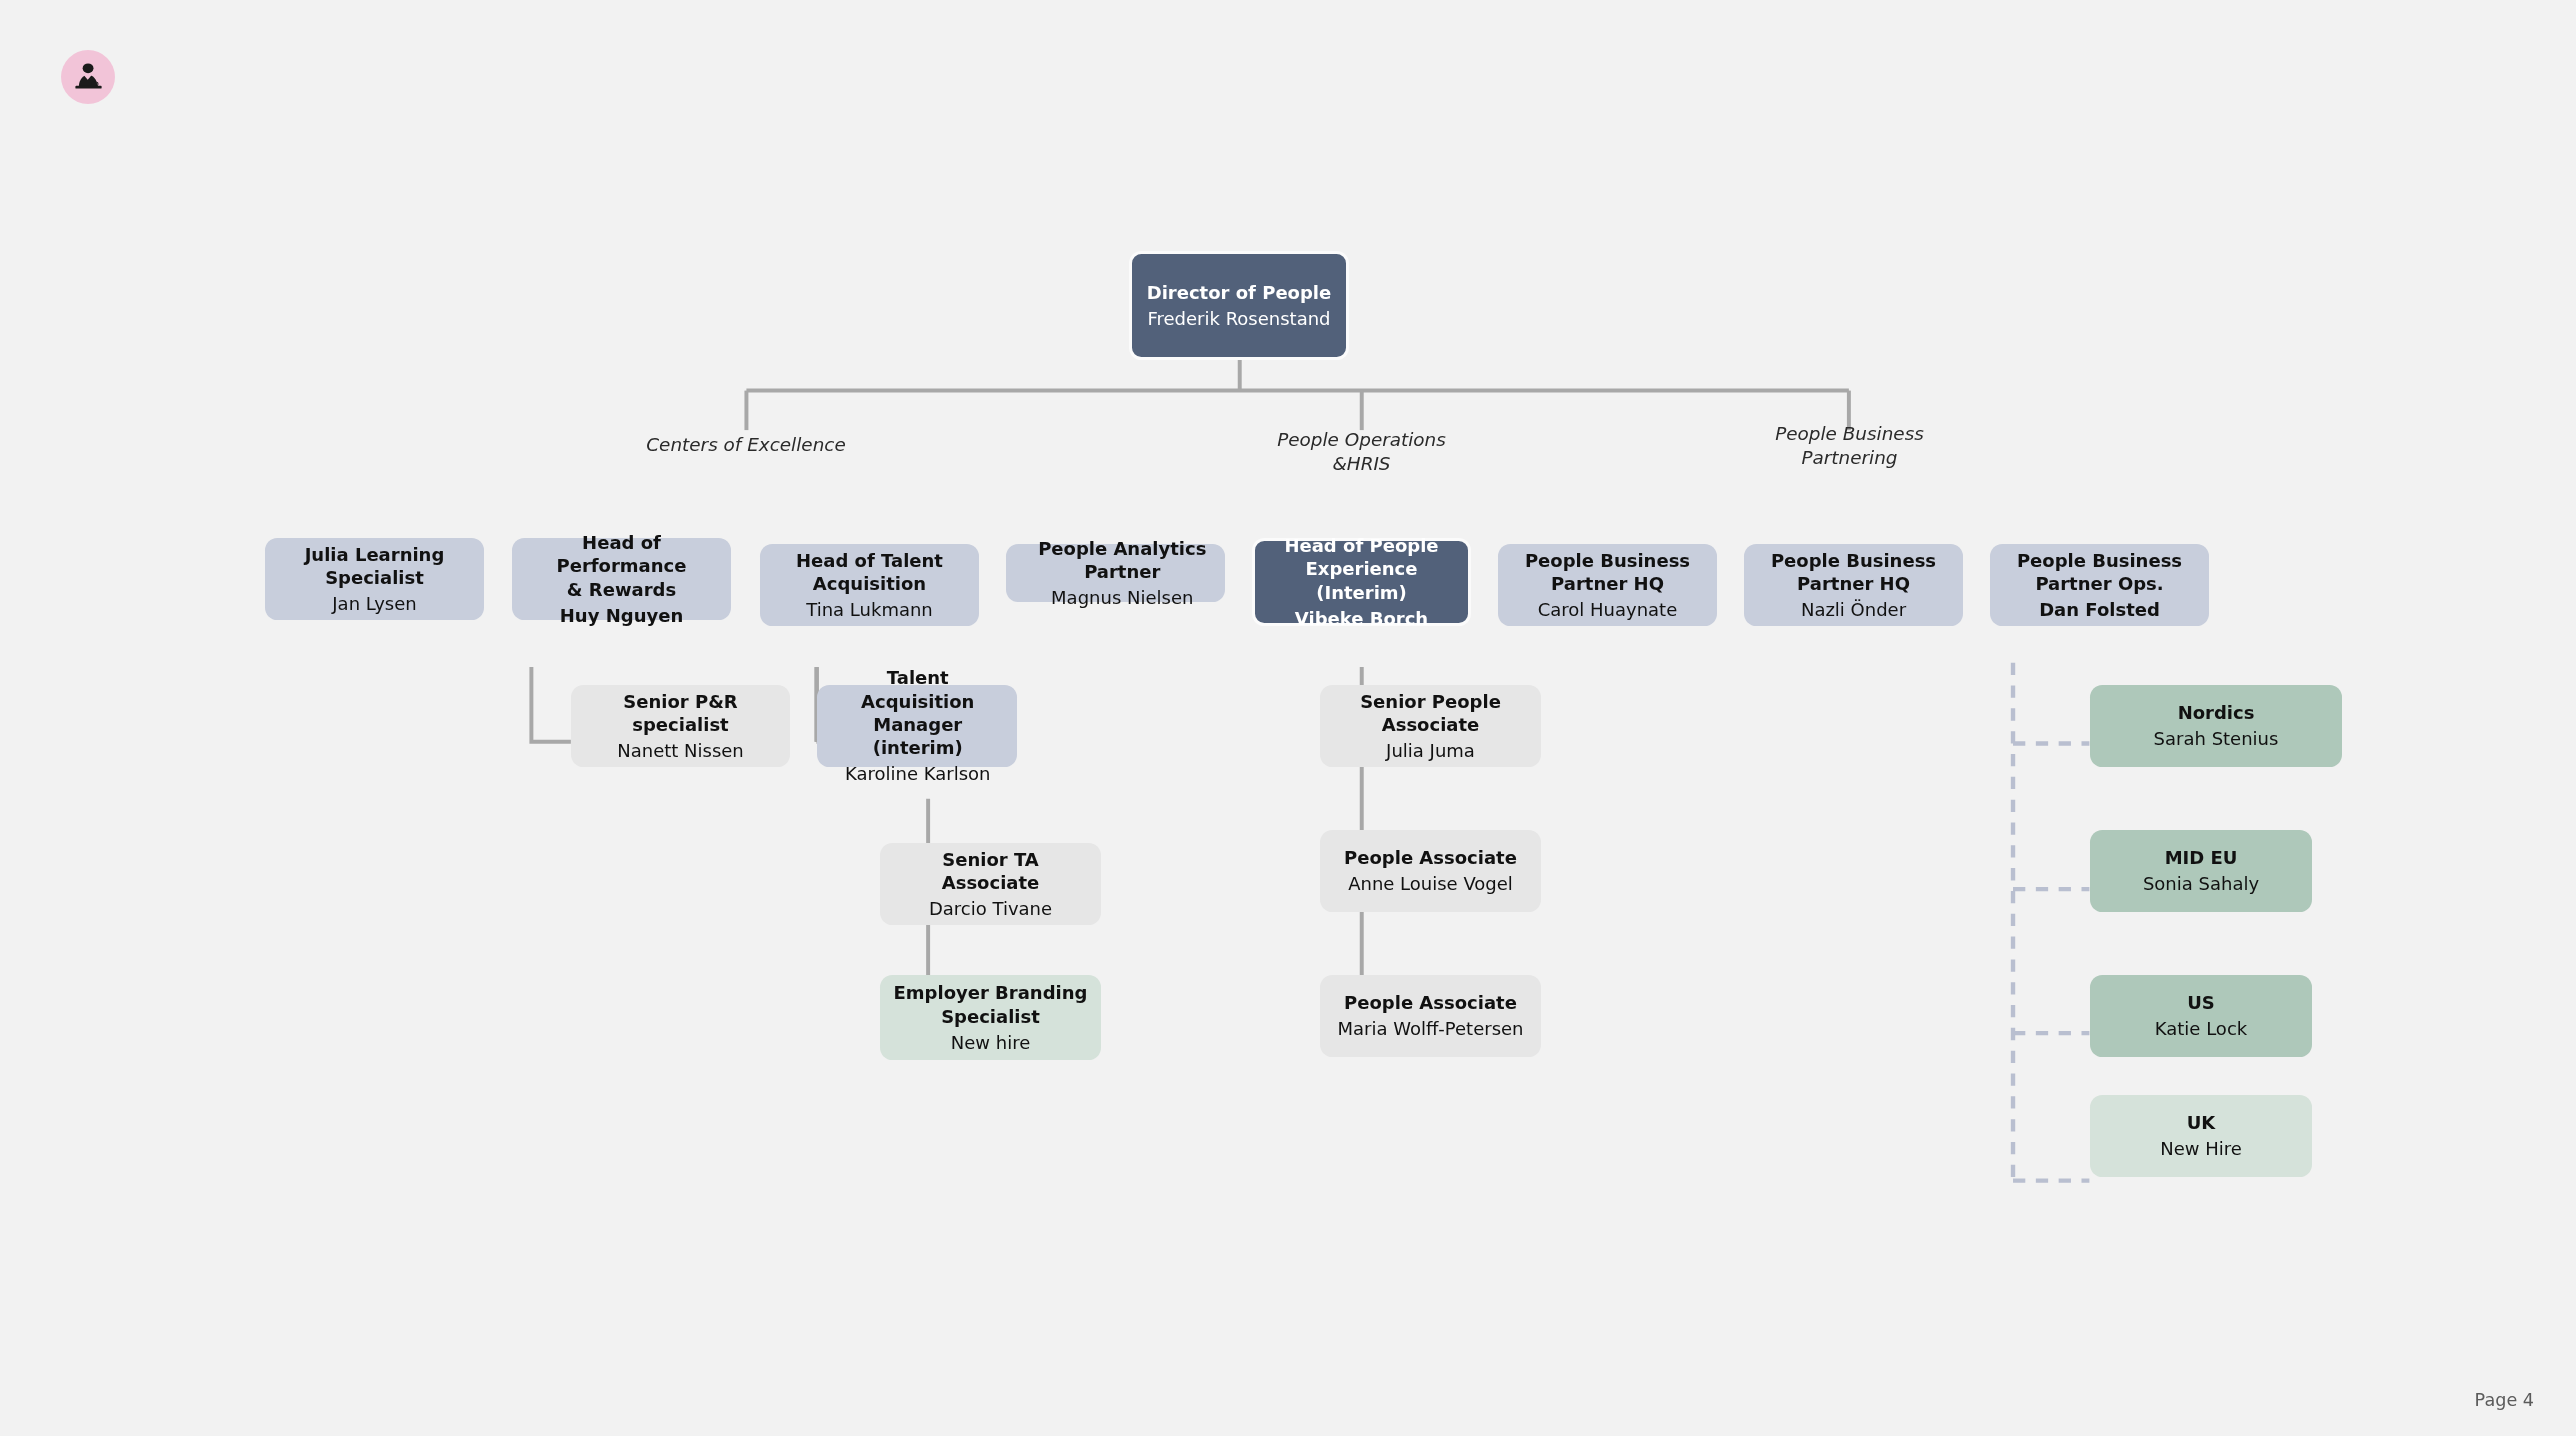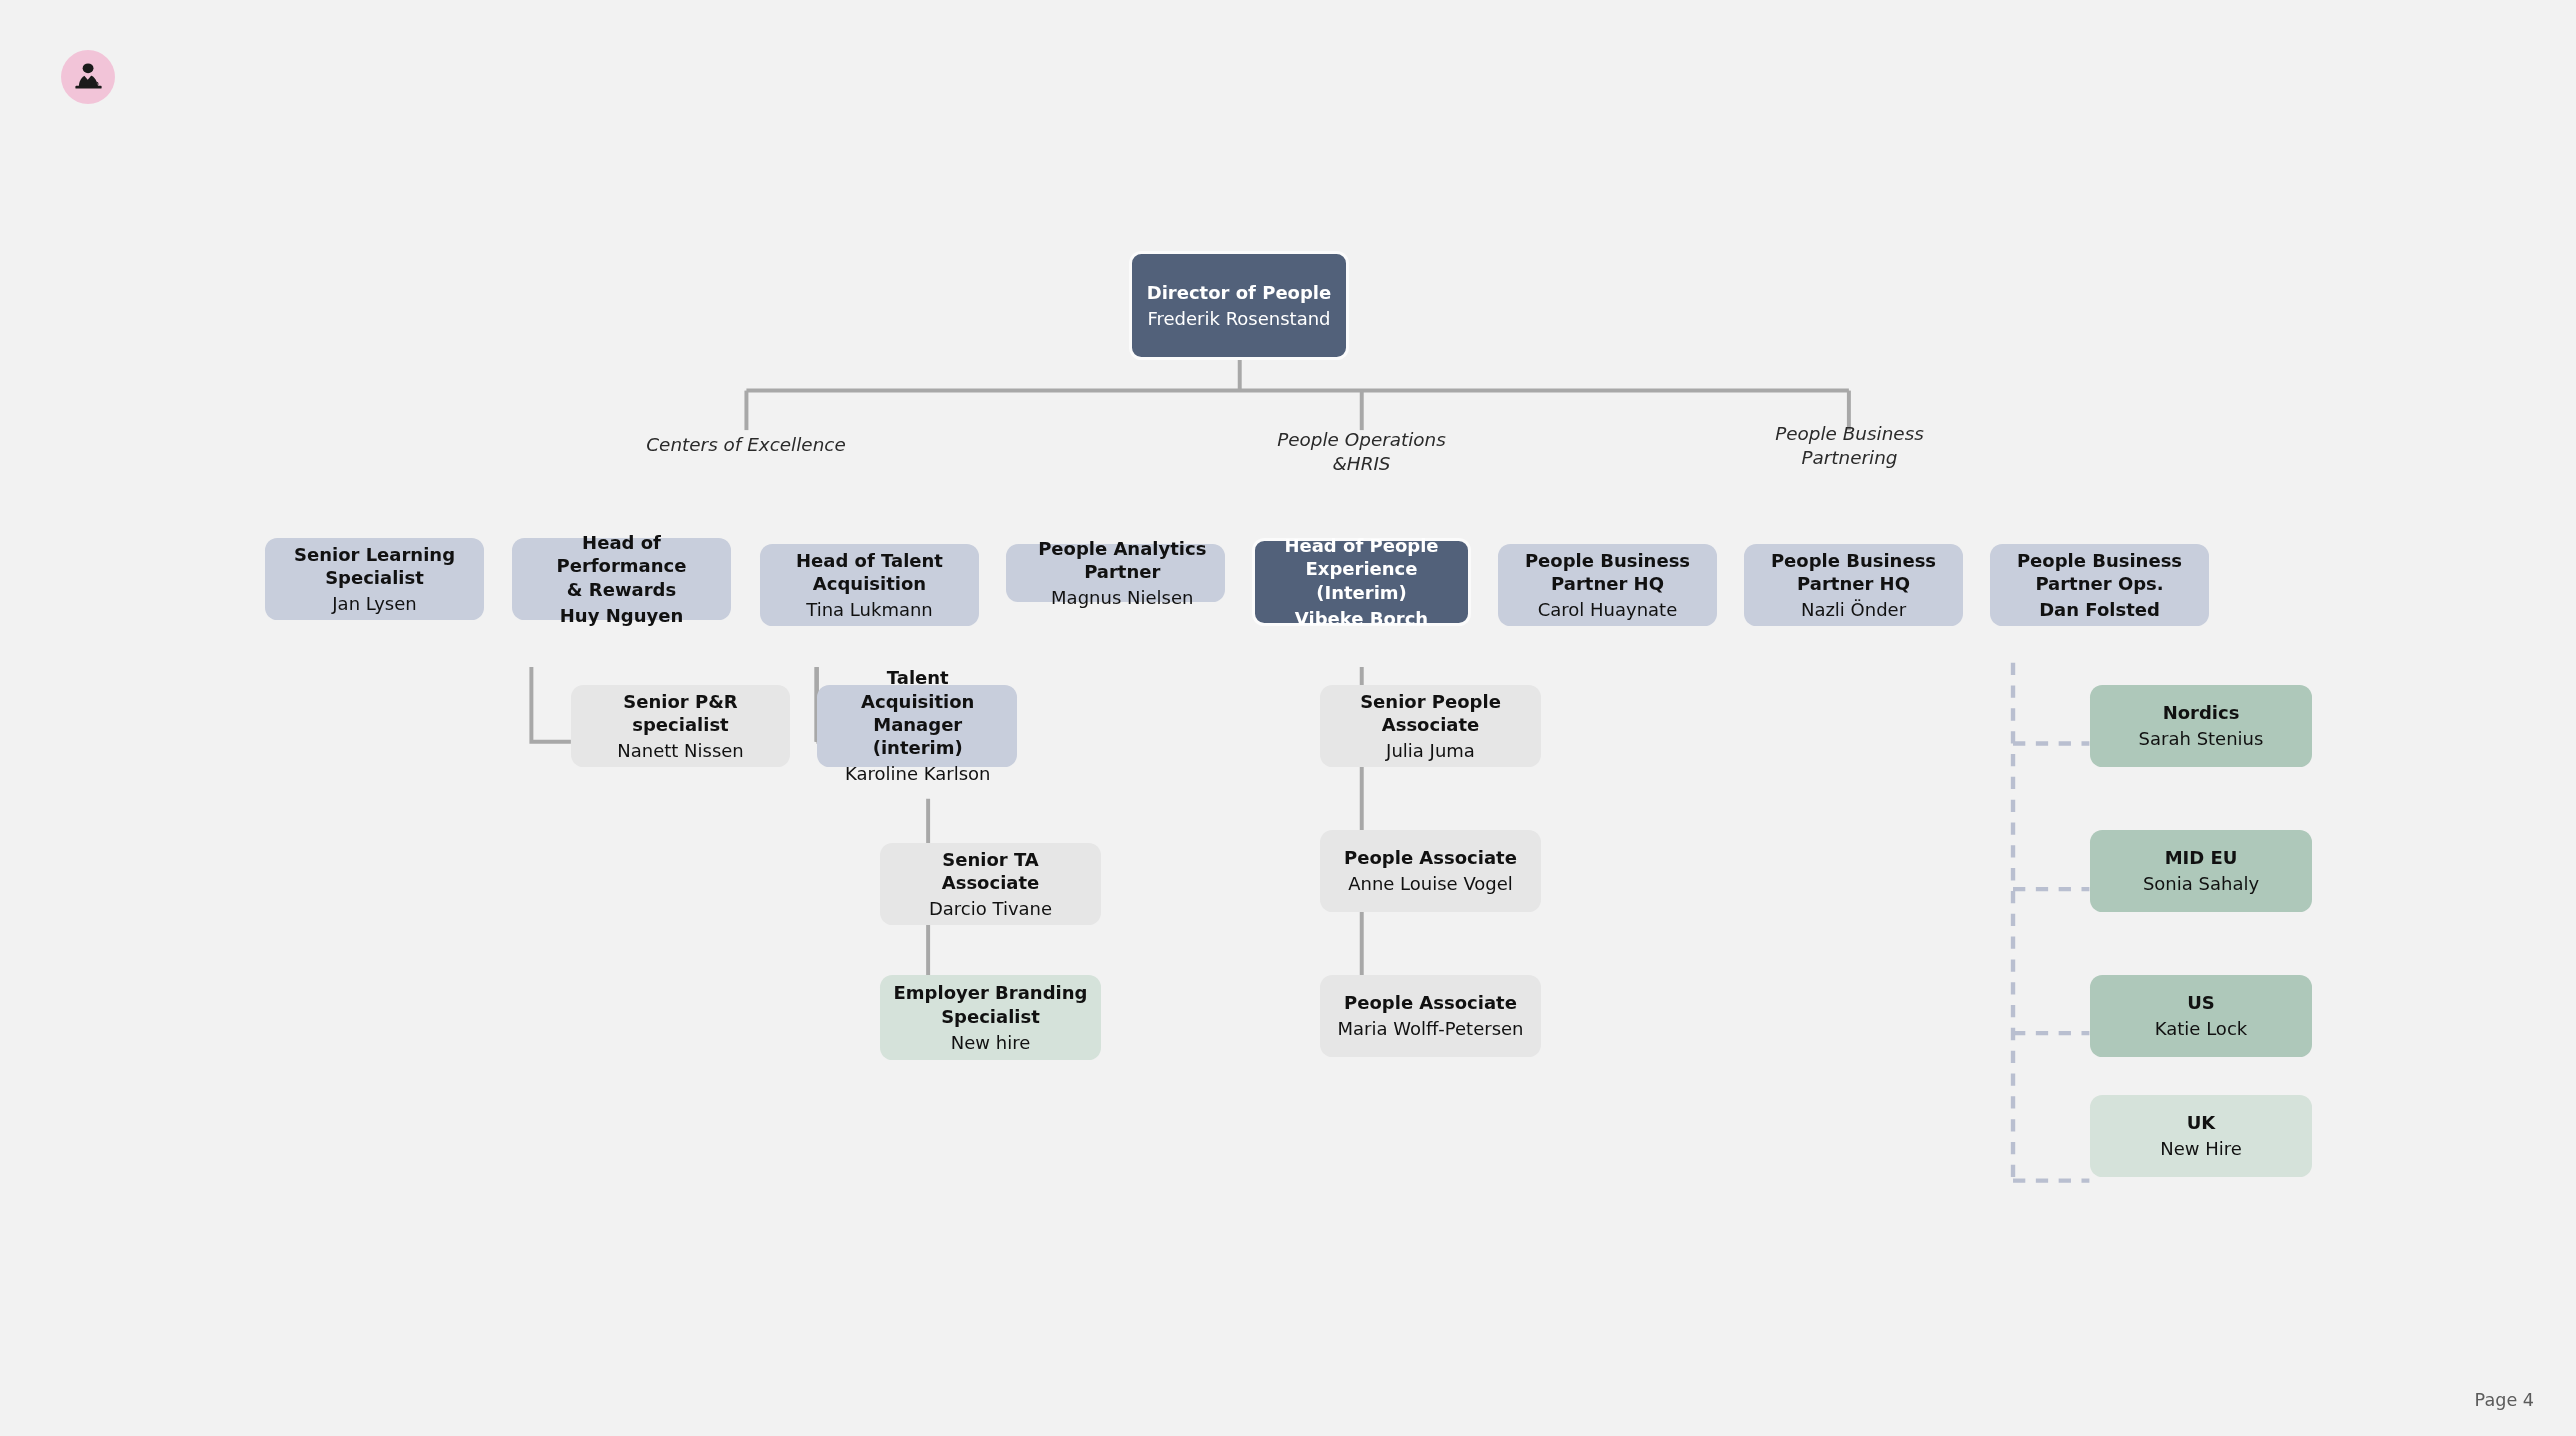"Senior Learning" div.role { text: Senior -> Julia }
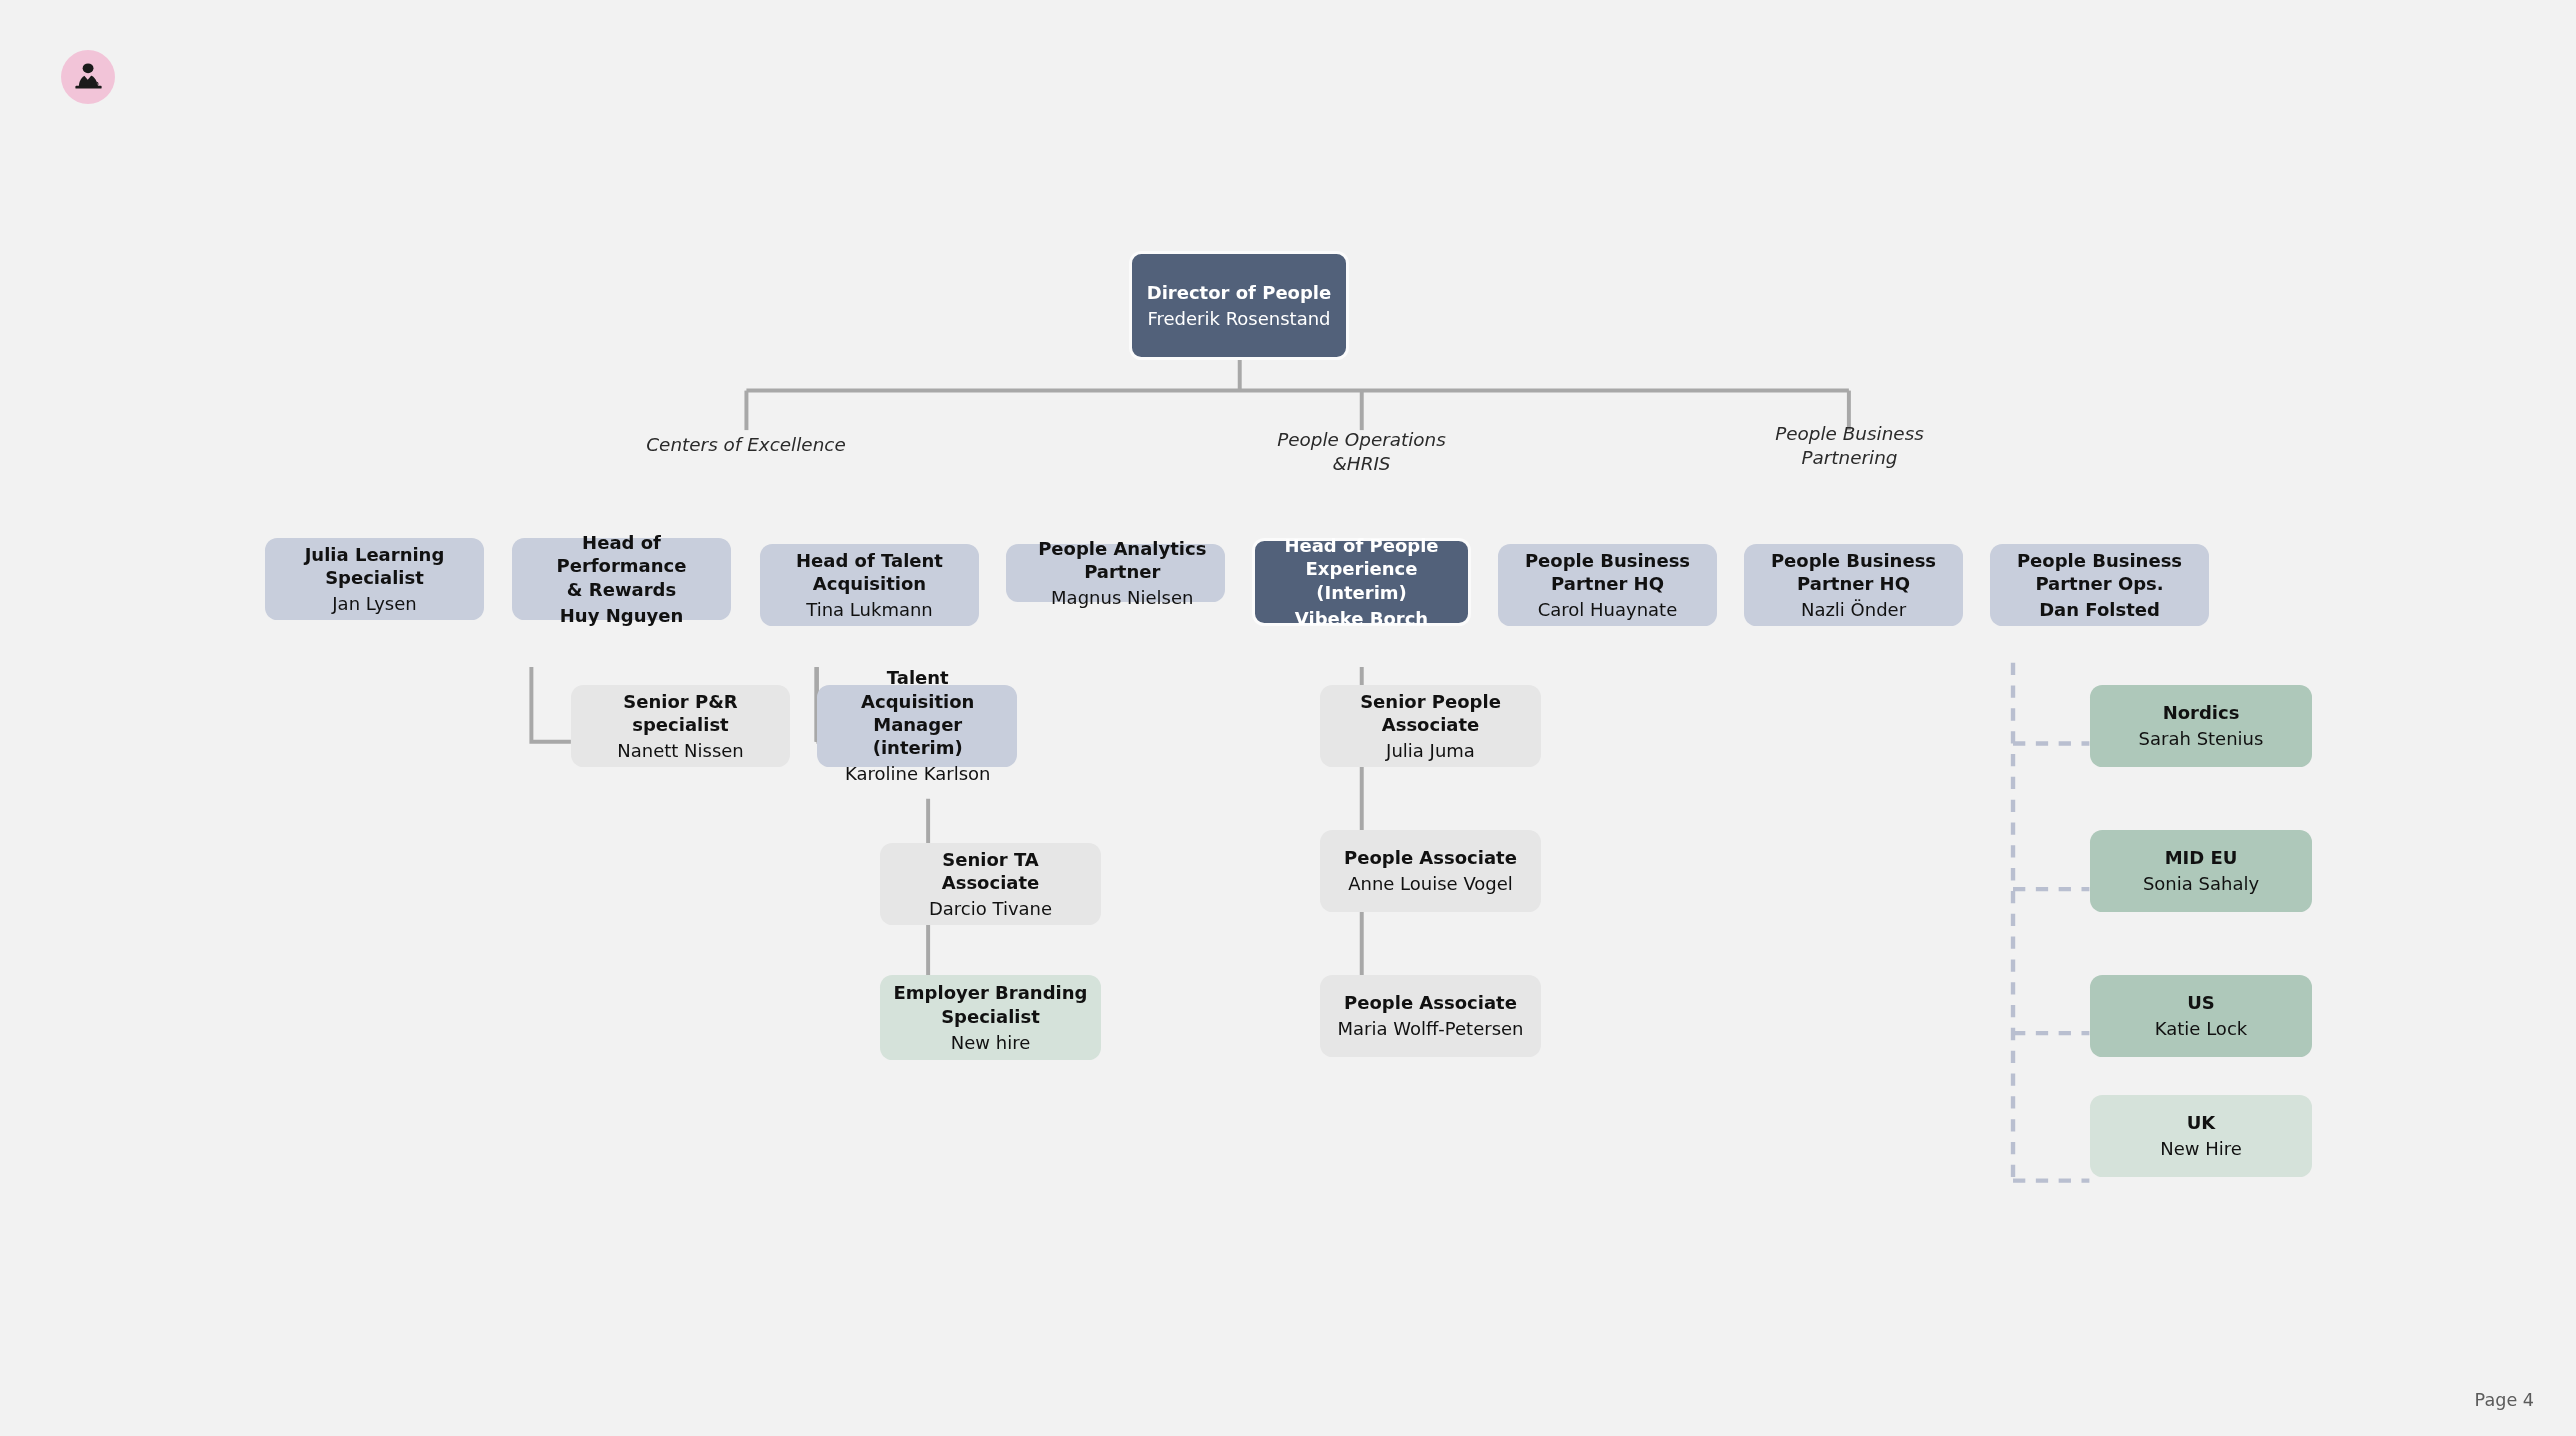"Nordics" div.node { width: 222px -> 252px }
